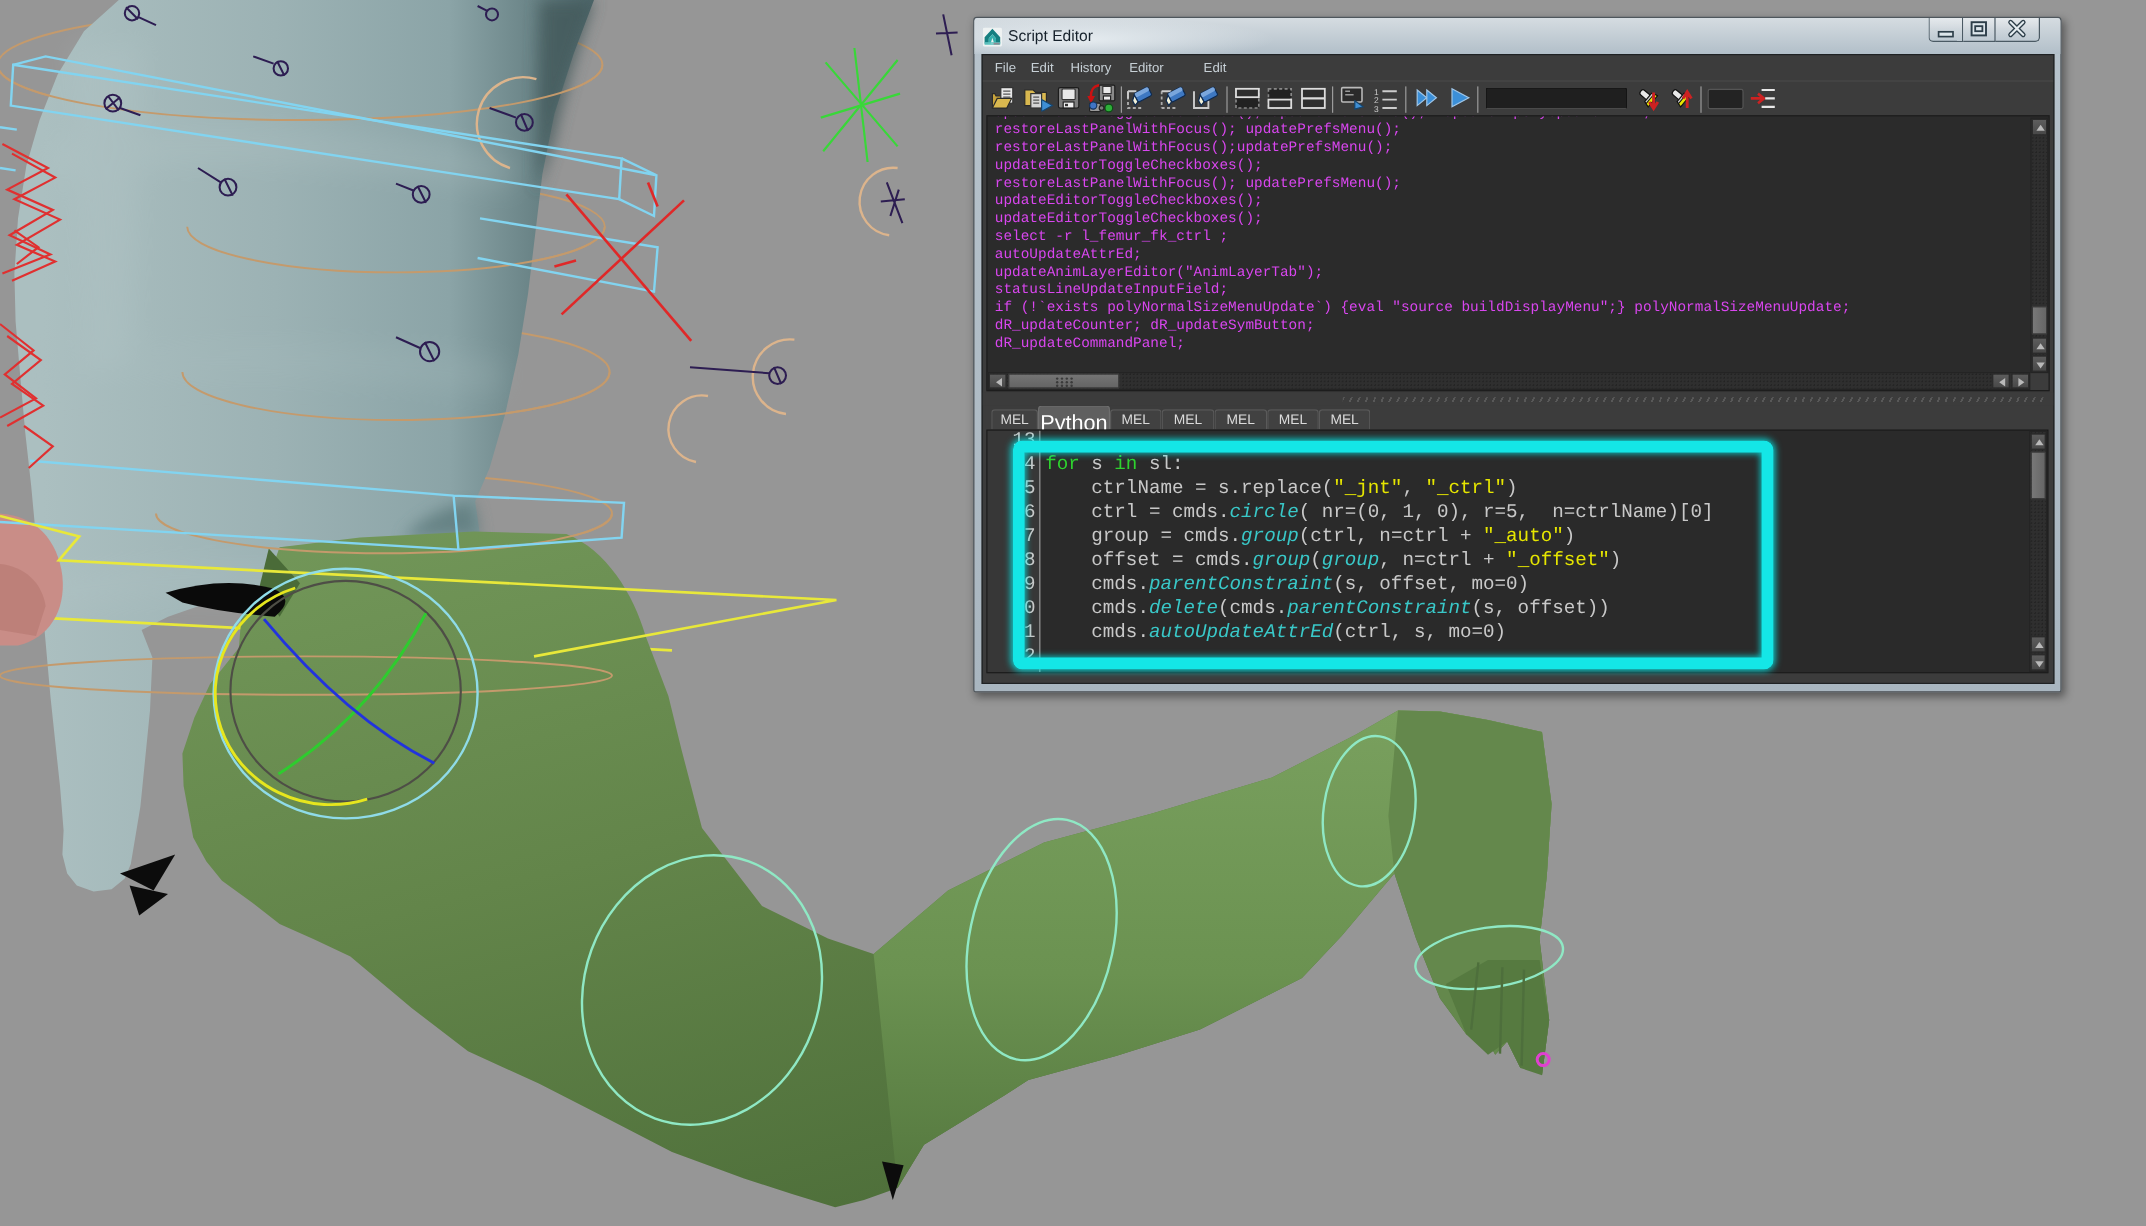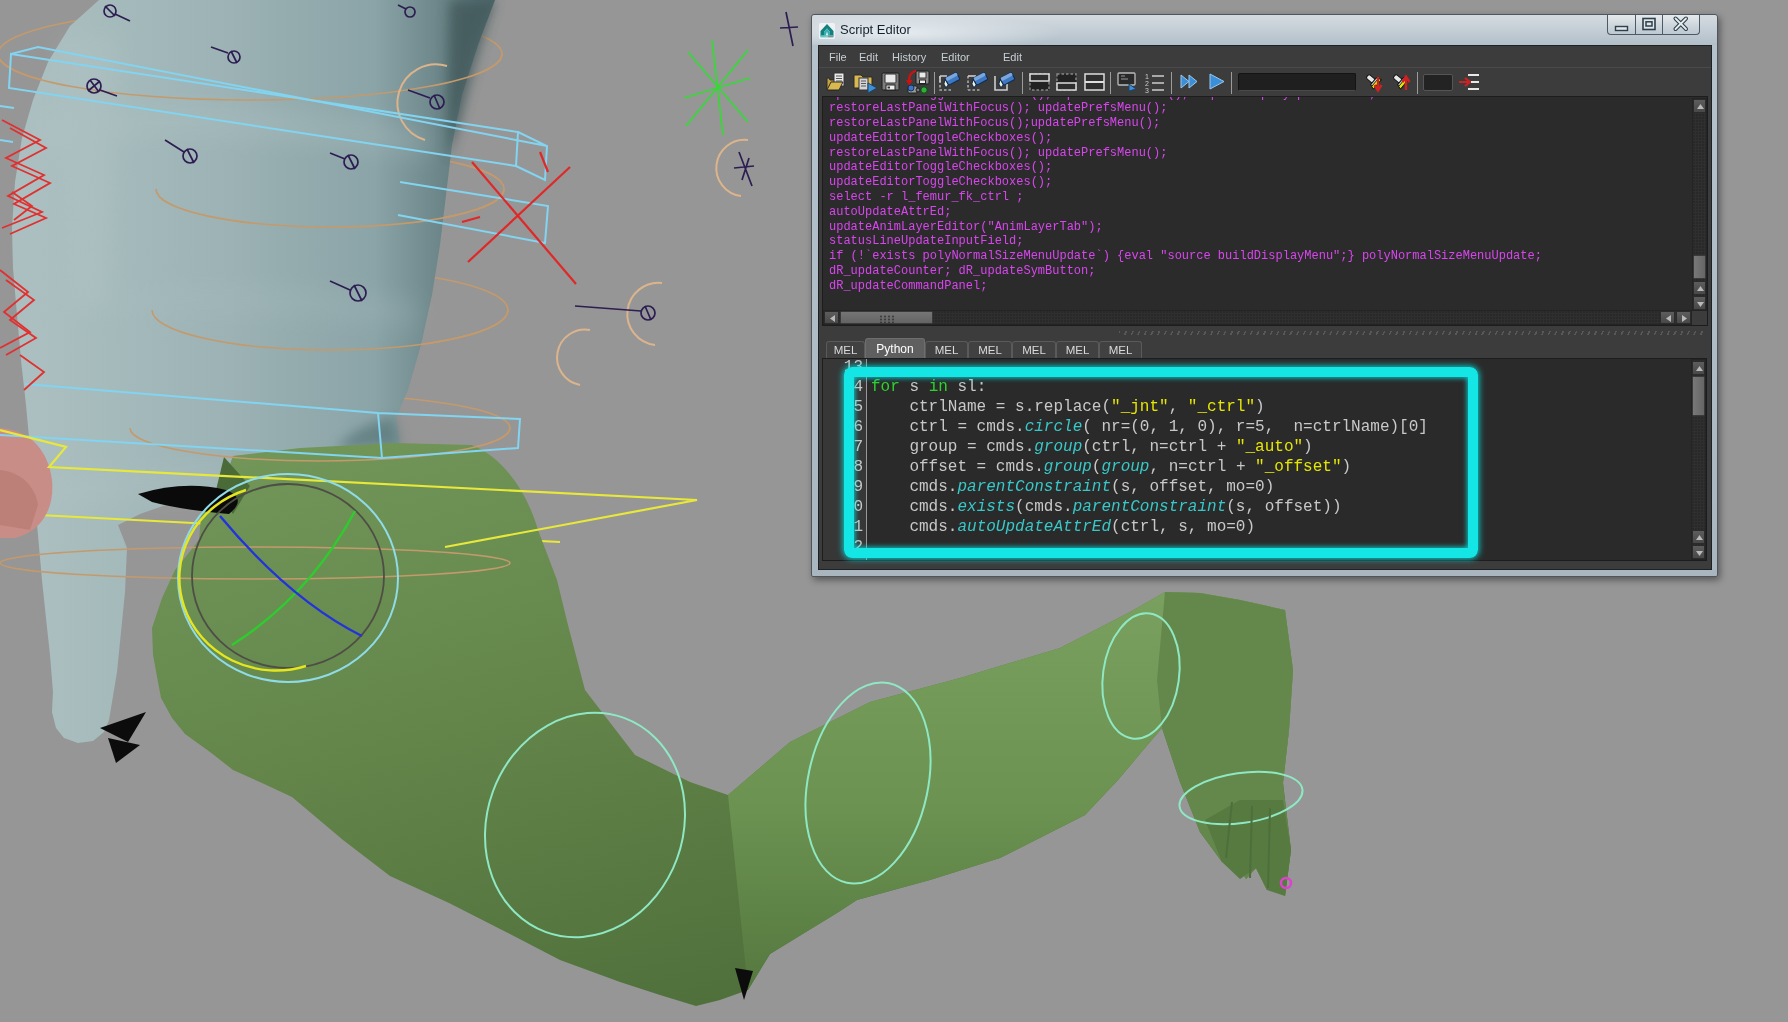"Python" .tab.sel { font-size: 12px -> 18px }
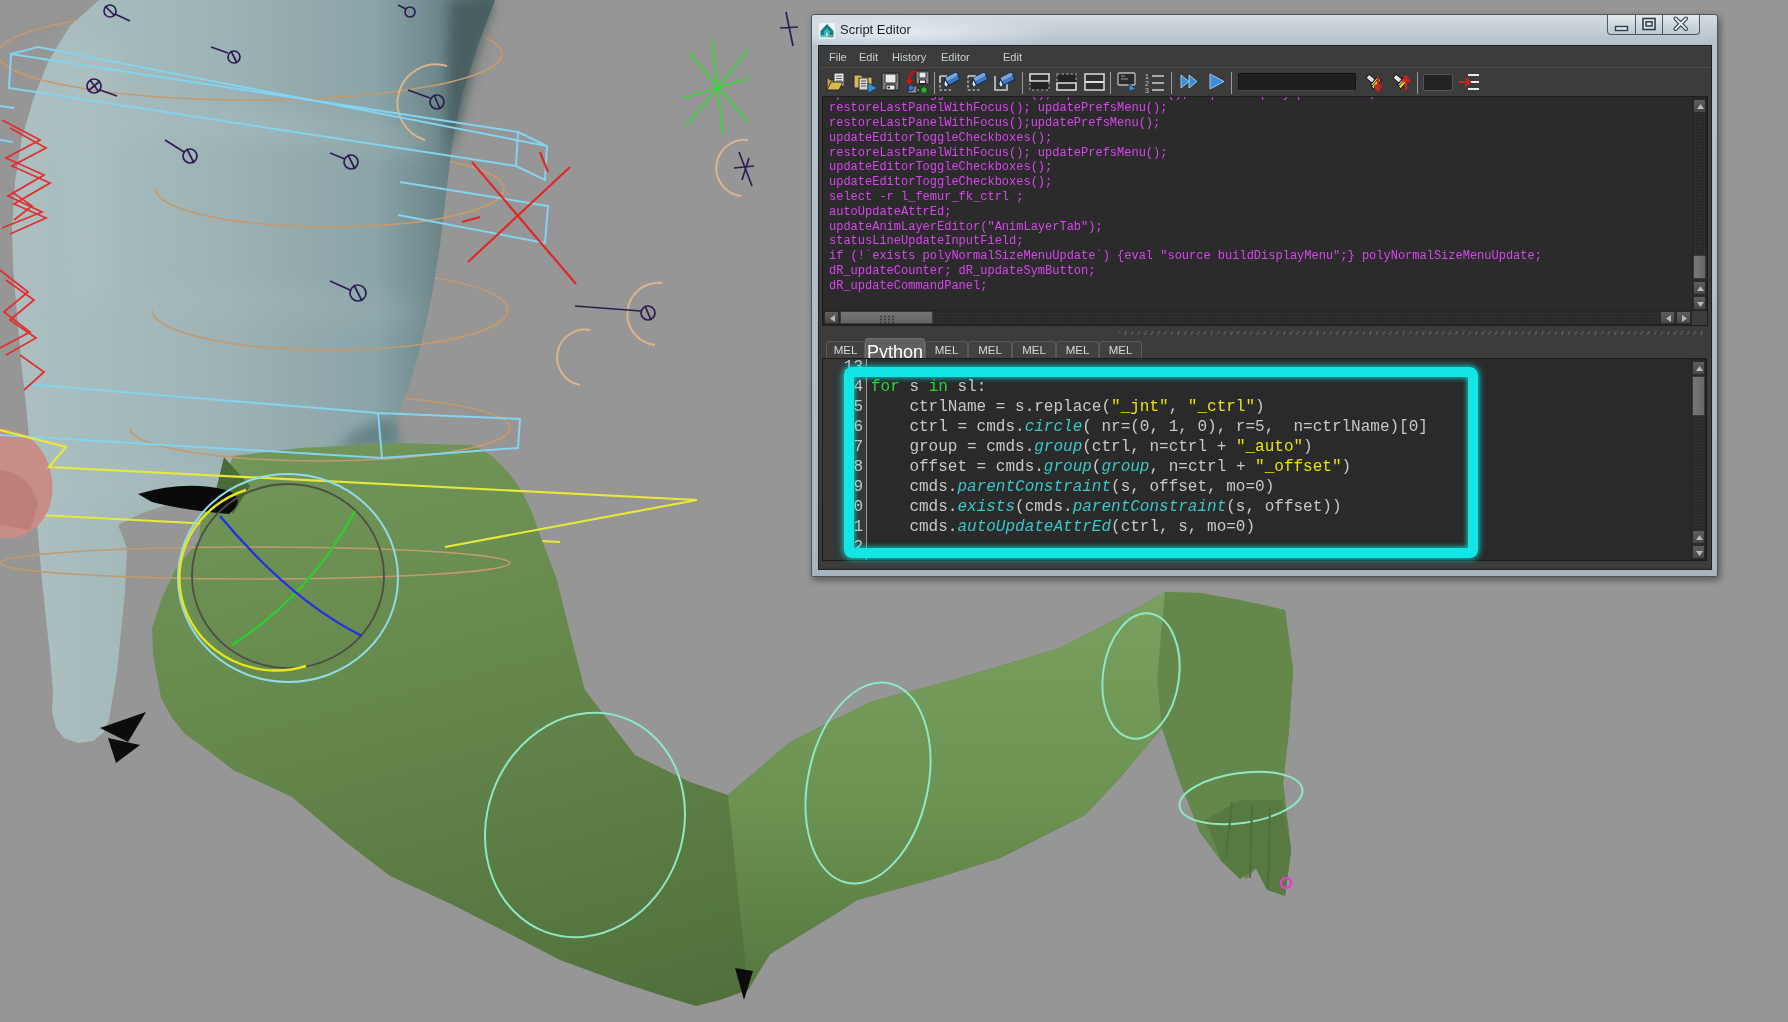"exists" i { text: exists -> delete }
